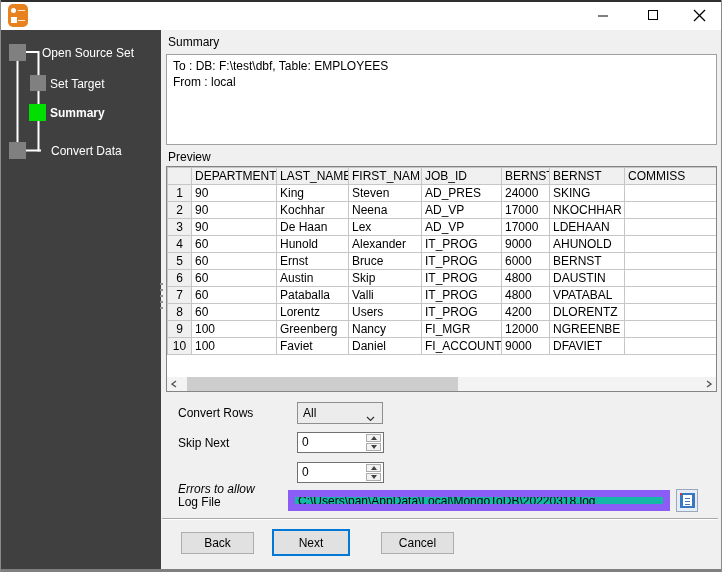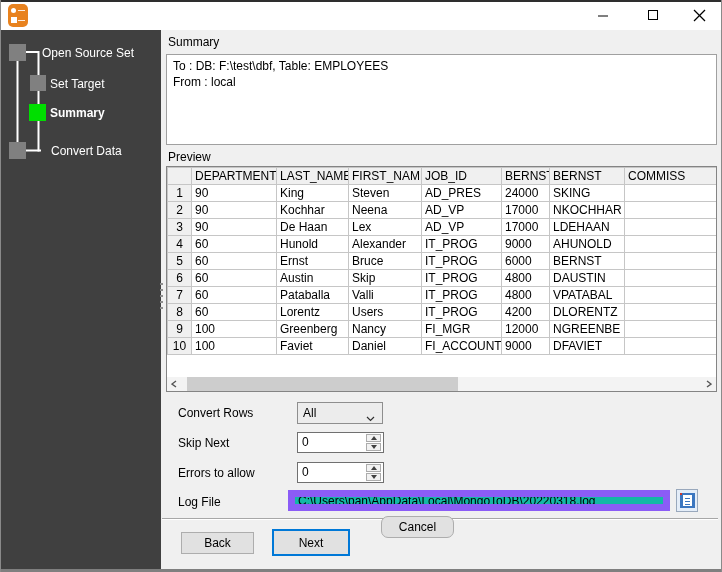"Errors to allow" .lbl-errors { font-style: none -> italic; top: 466px -> 482px }
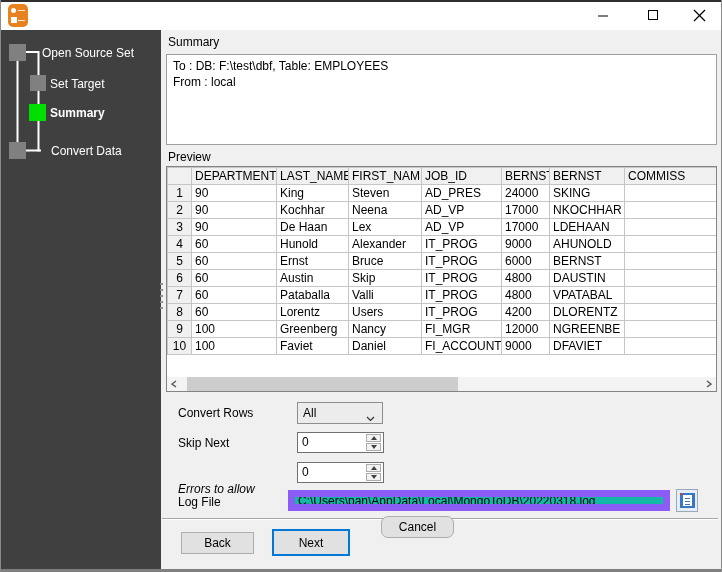"Cancel" .btn-cancel { border-radius: 7px -> none; top: 516px -> 532px }
